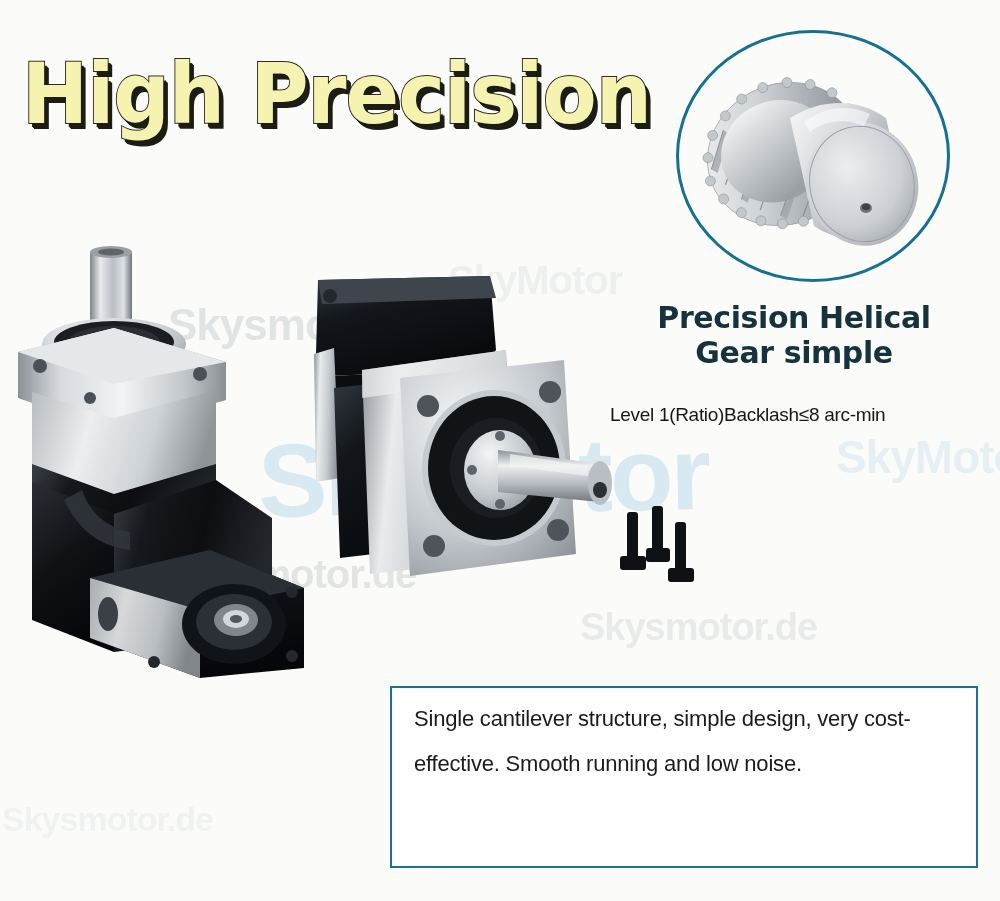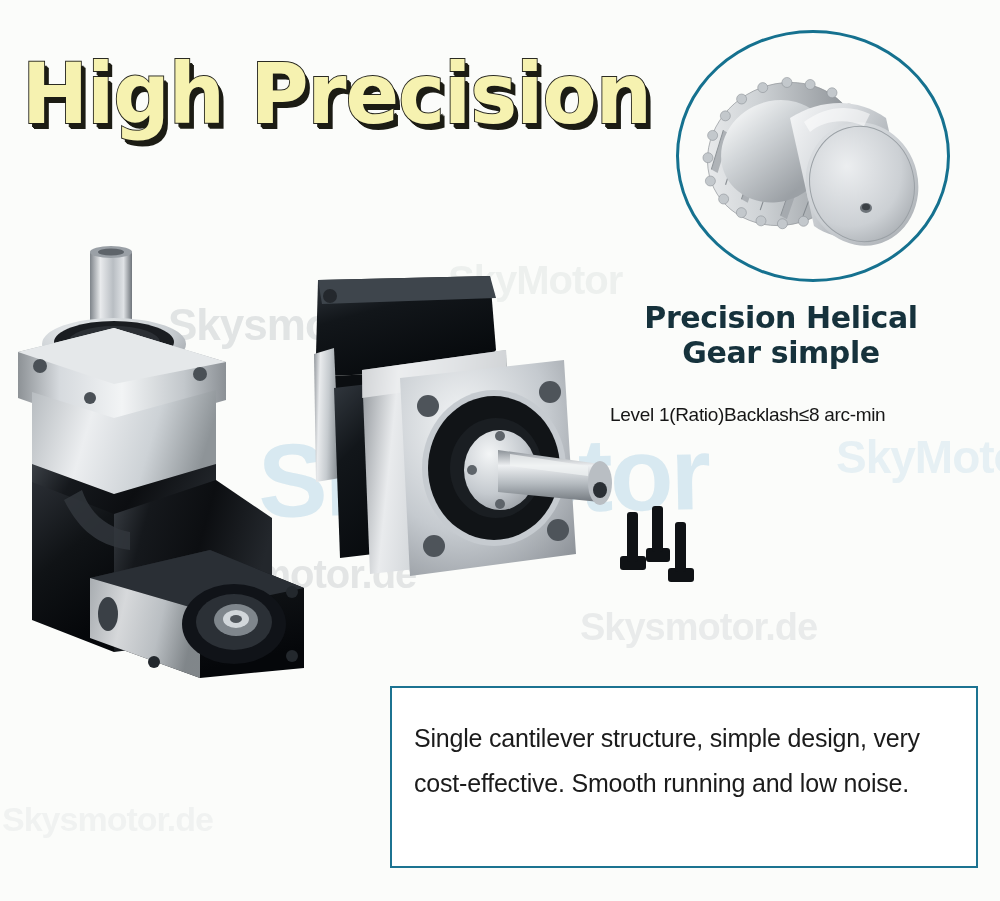"Precision Helical" #gear-headline { left: 591px -> 604px }
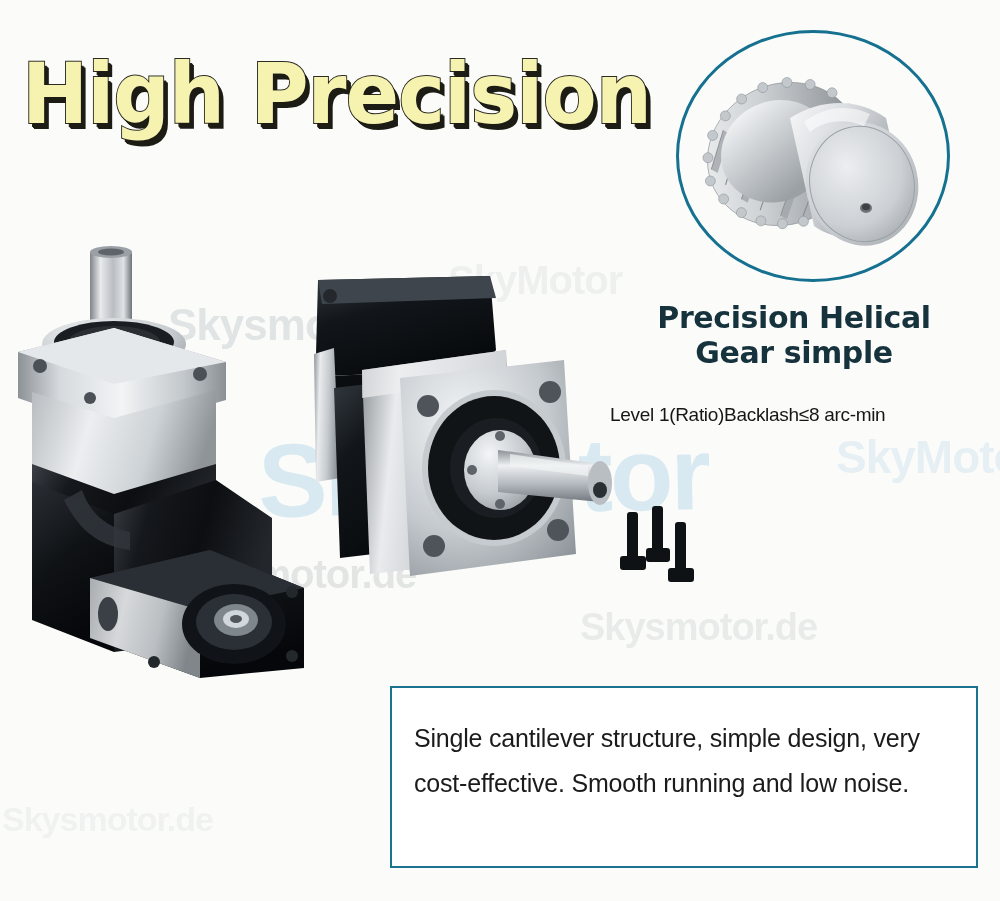"Single cantilever structure, simple" #desc-text { font-size: 25px -> 22px; top: 28px -> 8px }
